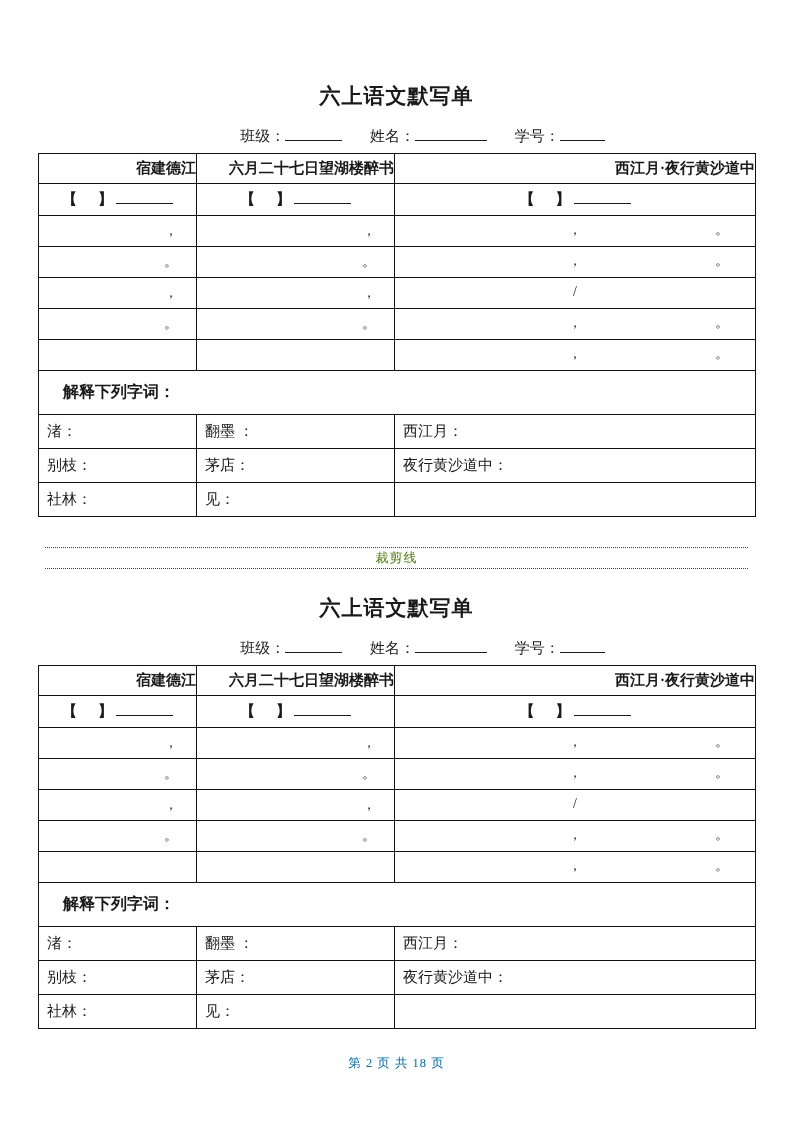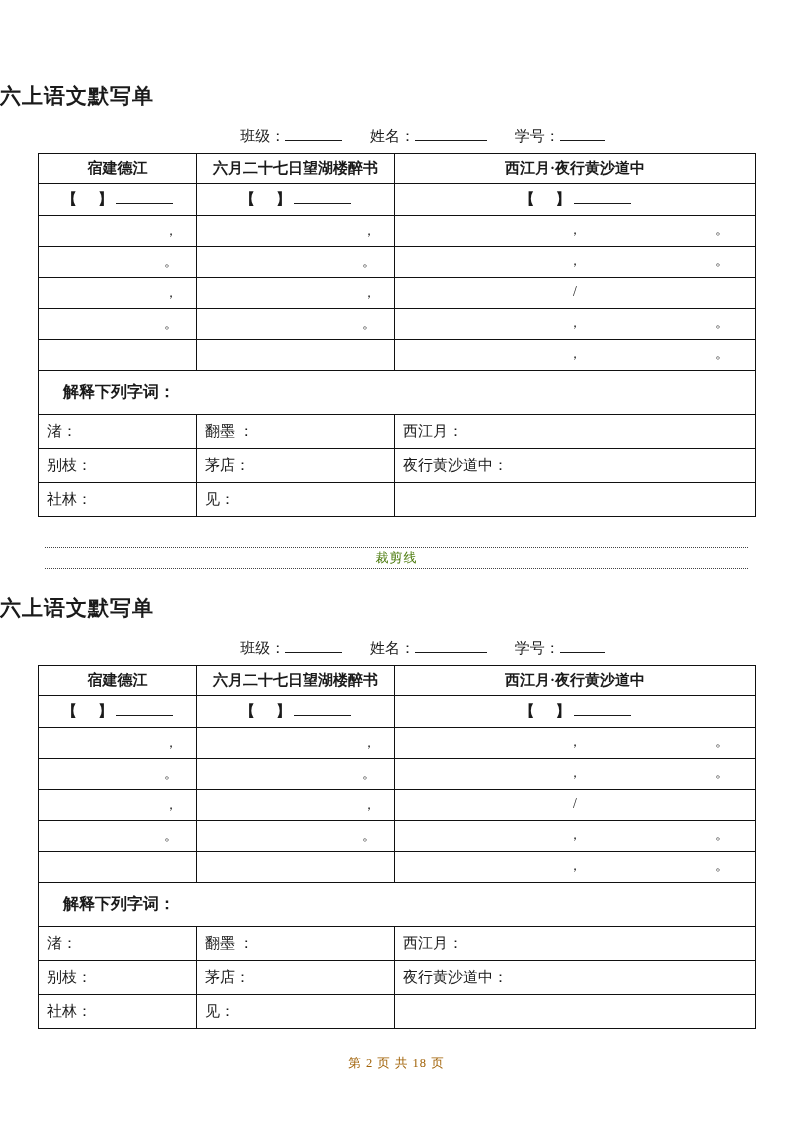"六上语文默写单" .sheet-title { text-align: none -> center }
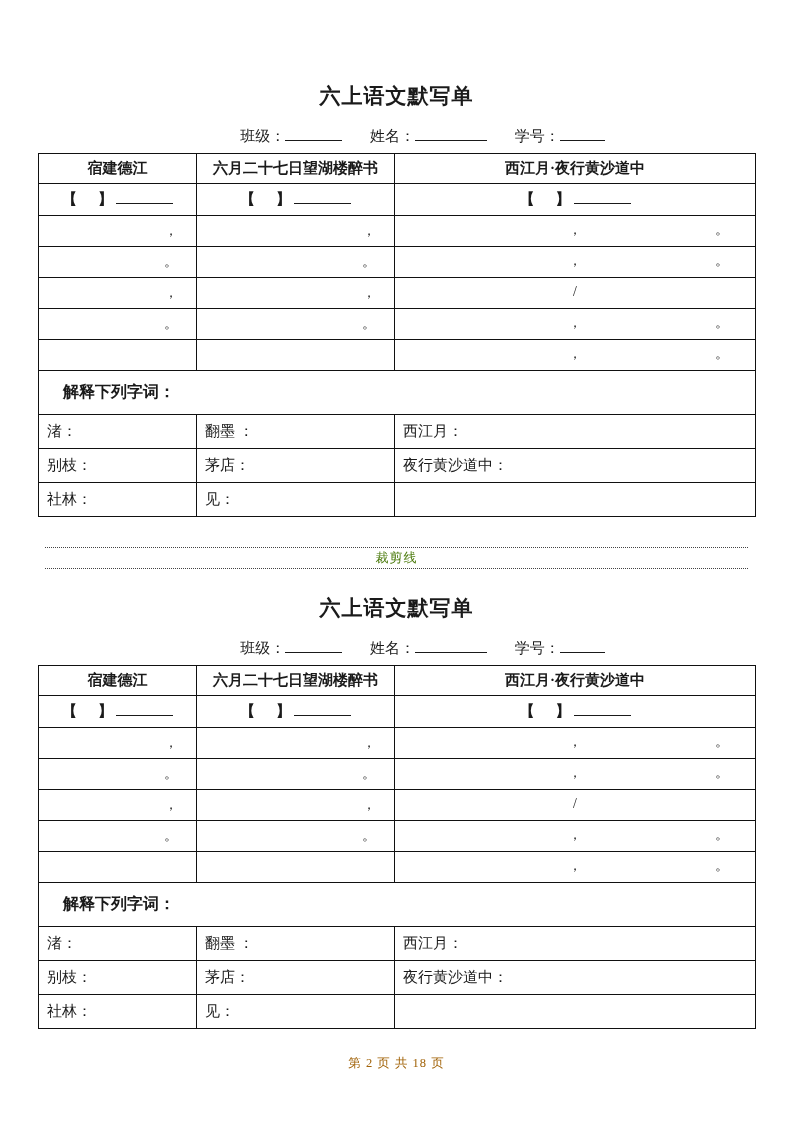"宿建德江" td.poem-head { text-align: center -> right }
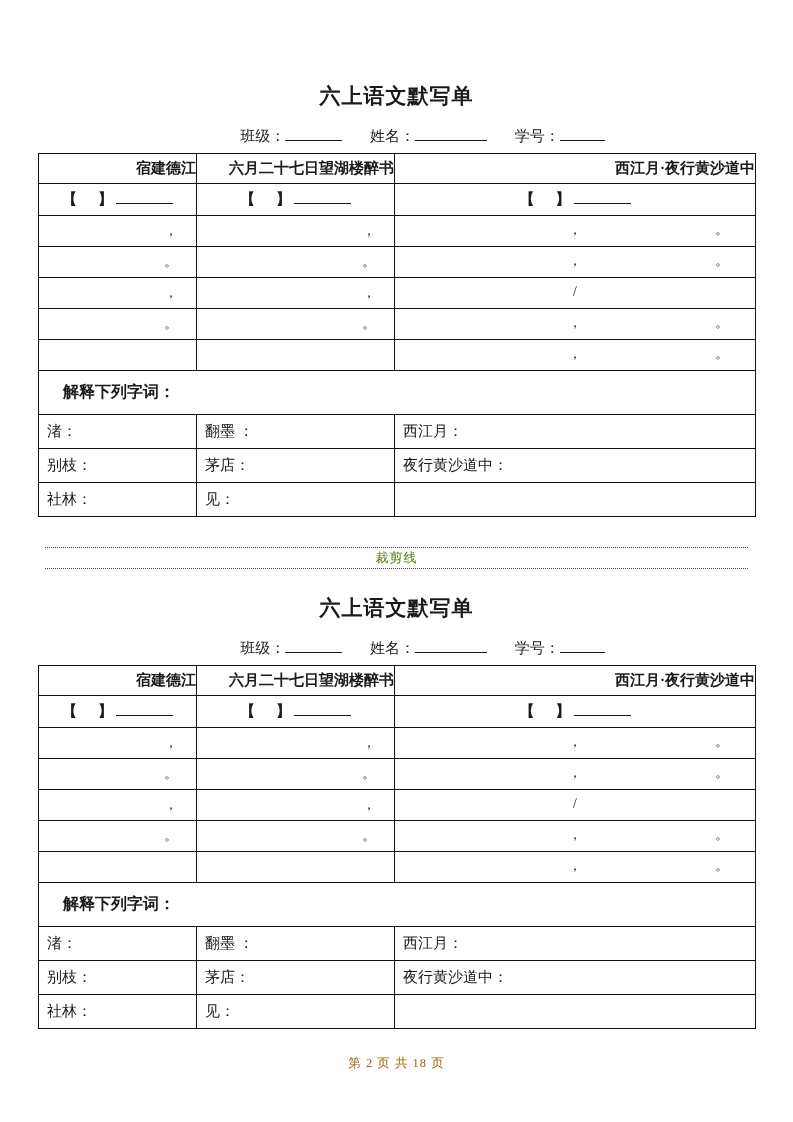"第 2 页 共 18" .page-footer { color: #a16207 -> #0369a1 }
